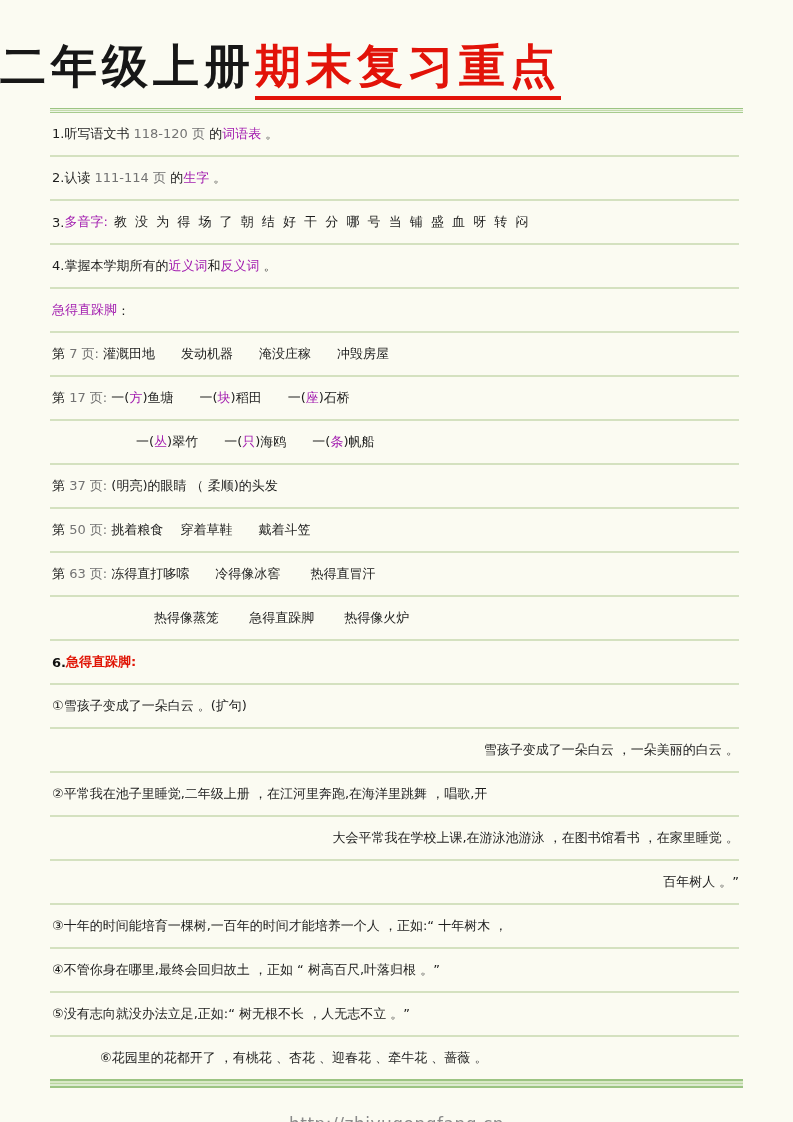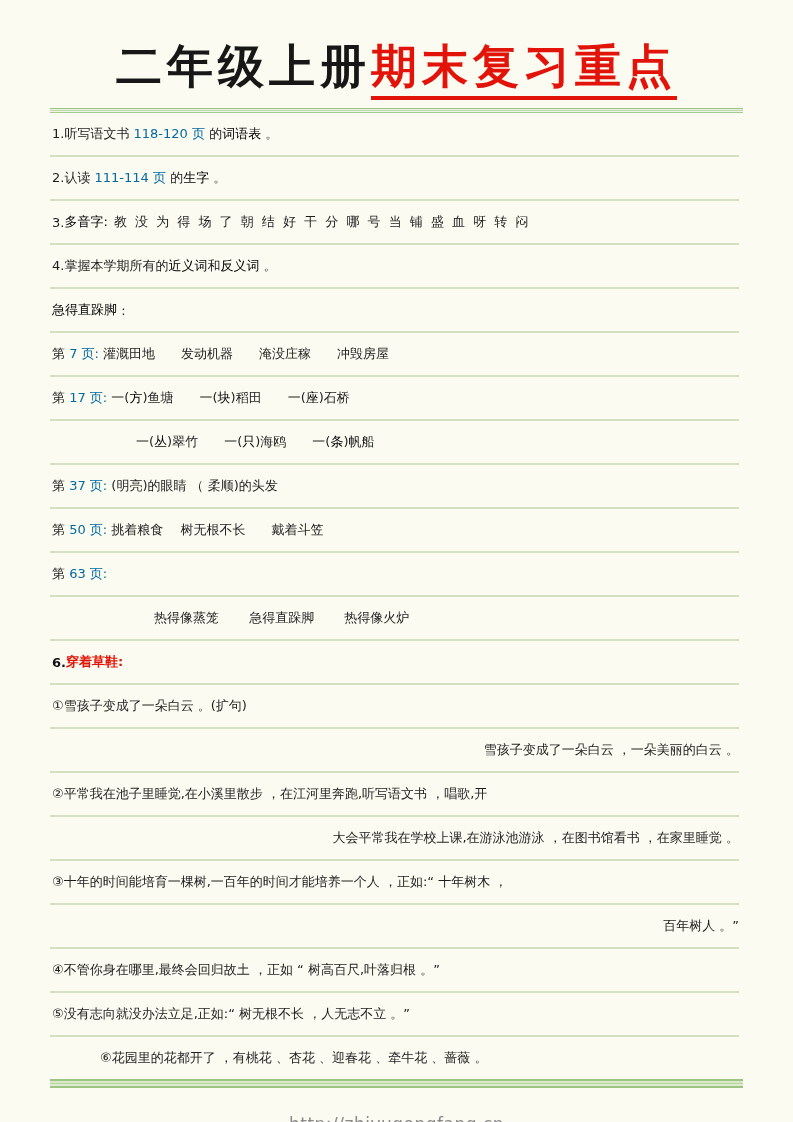"二年级上册期末复习重点" .title { text-align: center -> none }
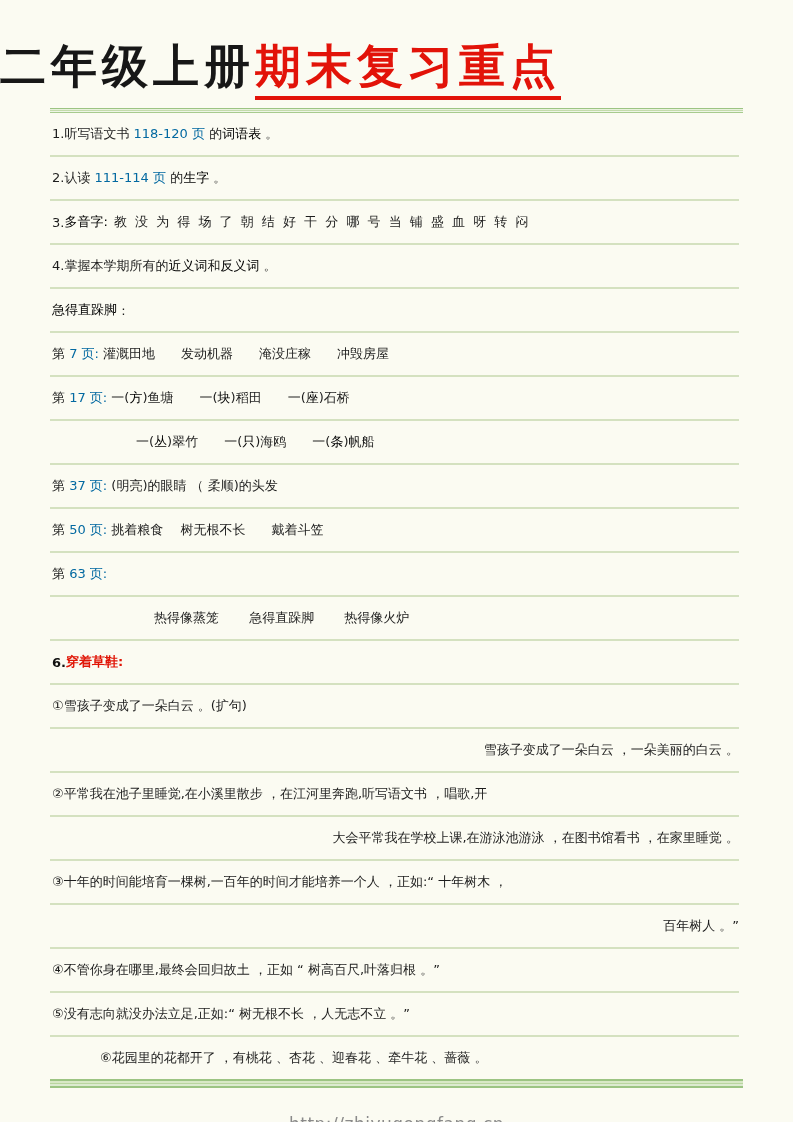"118-120 页" .c-b { color: #0369a1 -> #737373 }
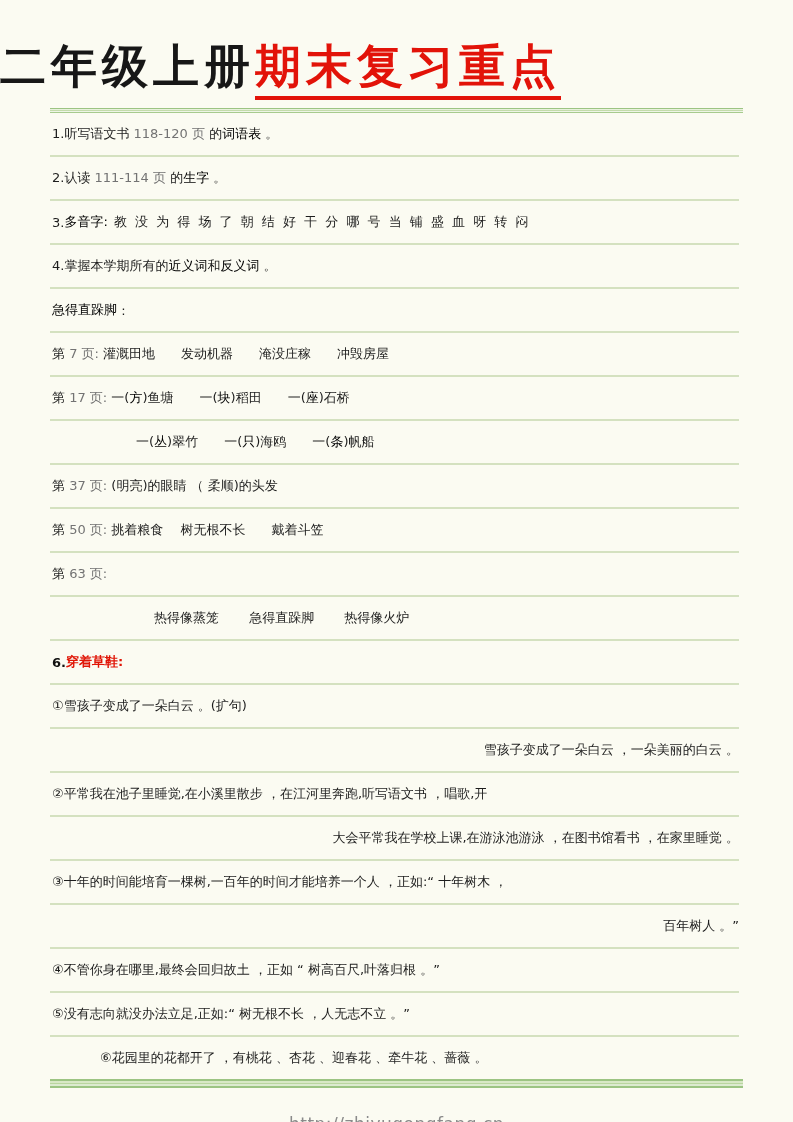"词语表" .c-r { color: #000000 -> #a21caf }
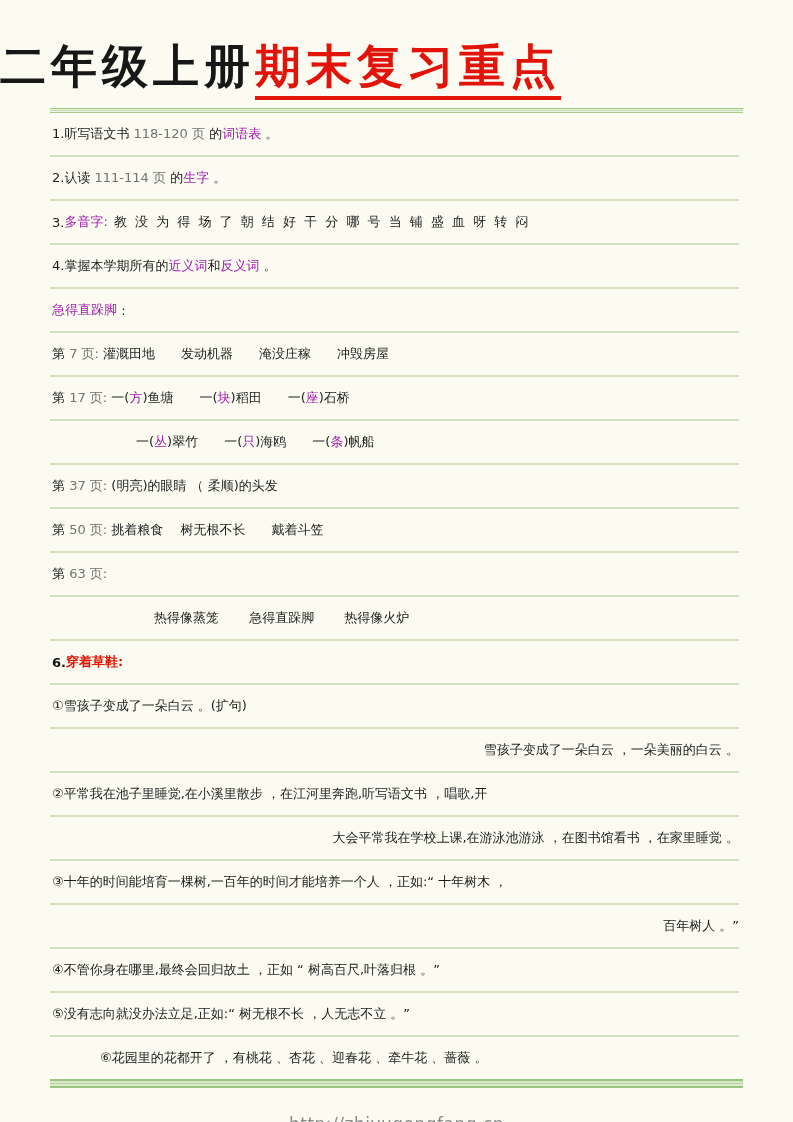"挑着粮食 树无根不长 戴着斗笠" span.seg { text: 树无根不长 -> 穿着草鞋 }
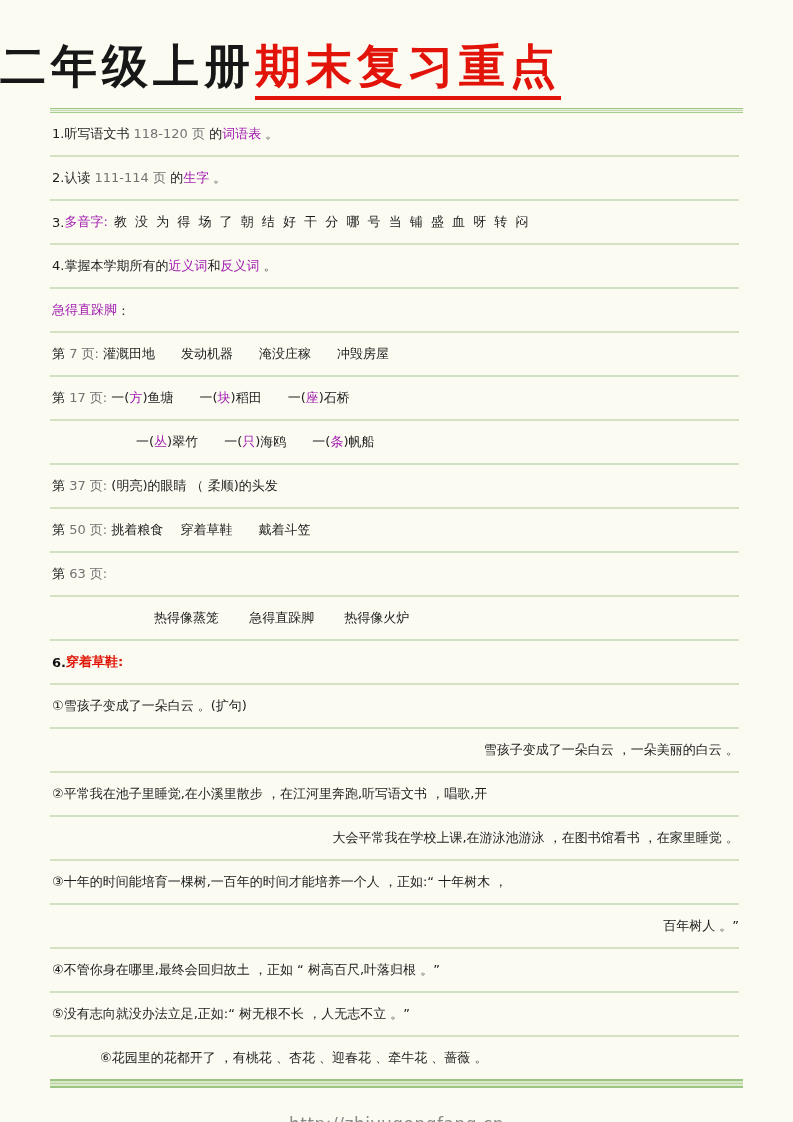"冻得直打哆嗦 冷得像冰窖 热得直冒汗" span.seg { html: none -> <span> 冻得直打哆嗦 冷得像冰窖 热得直冒汗</span> }
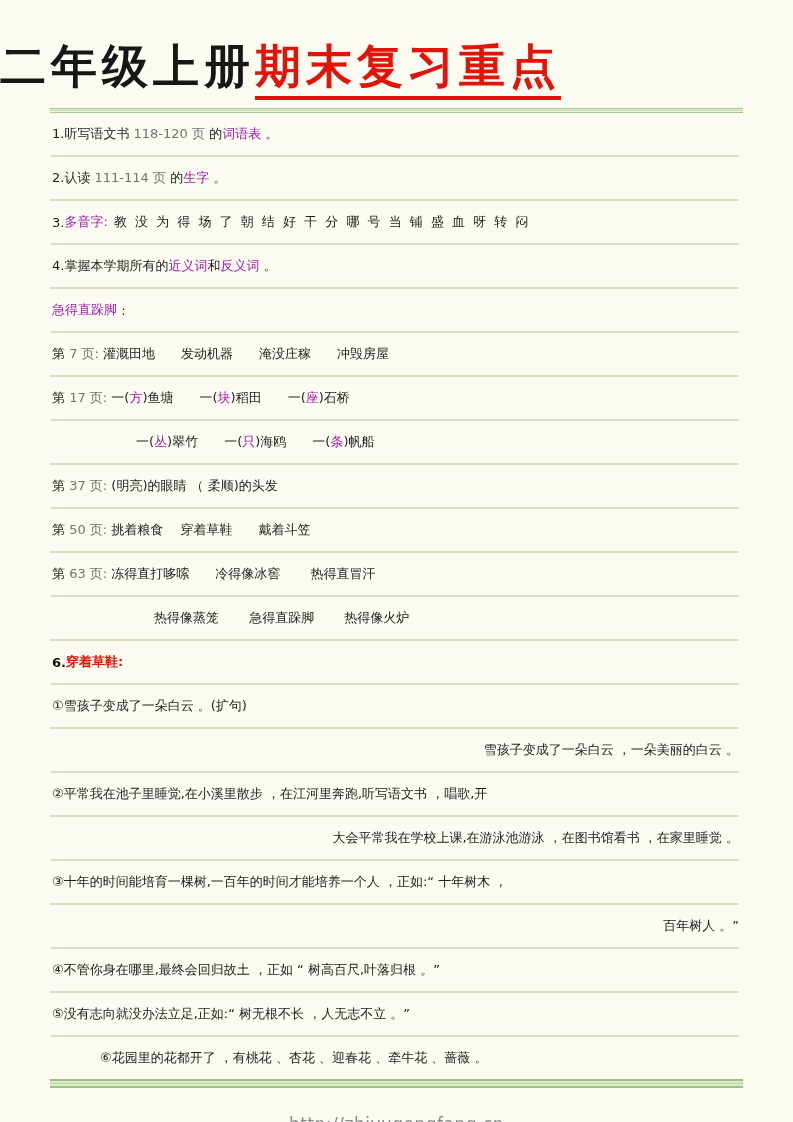"穿着草鞋:" span.seg { text: 穿着草鞋 -> 急得直跺脚 }
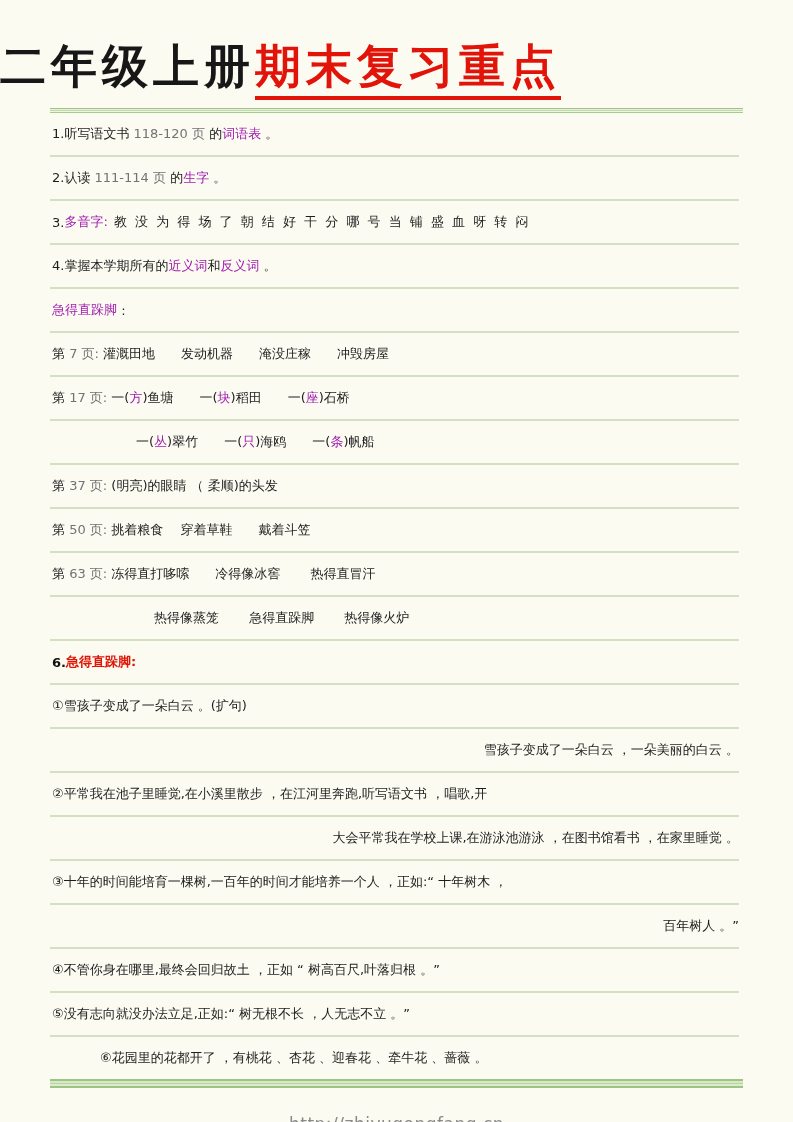"②平常我在池子里睡觉,在小溪里散步 ，在江河里奔跑,听写语文书 ，唱歌,开" span.seg { text: ,在小溪里散步 ，在江河里奔跑,听写语文书 -> ,二年级上册 ，在江河里奔跑,在海洋里跳舞 }
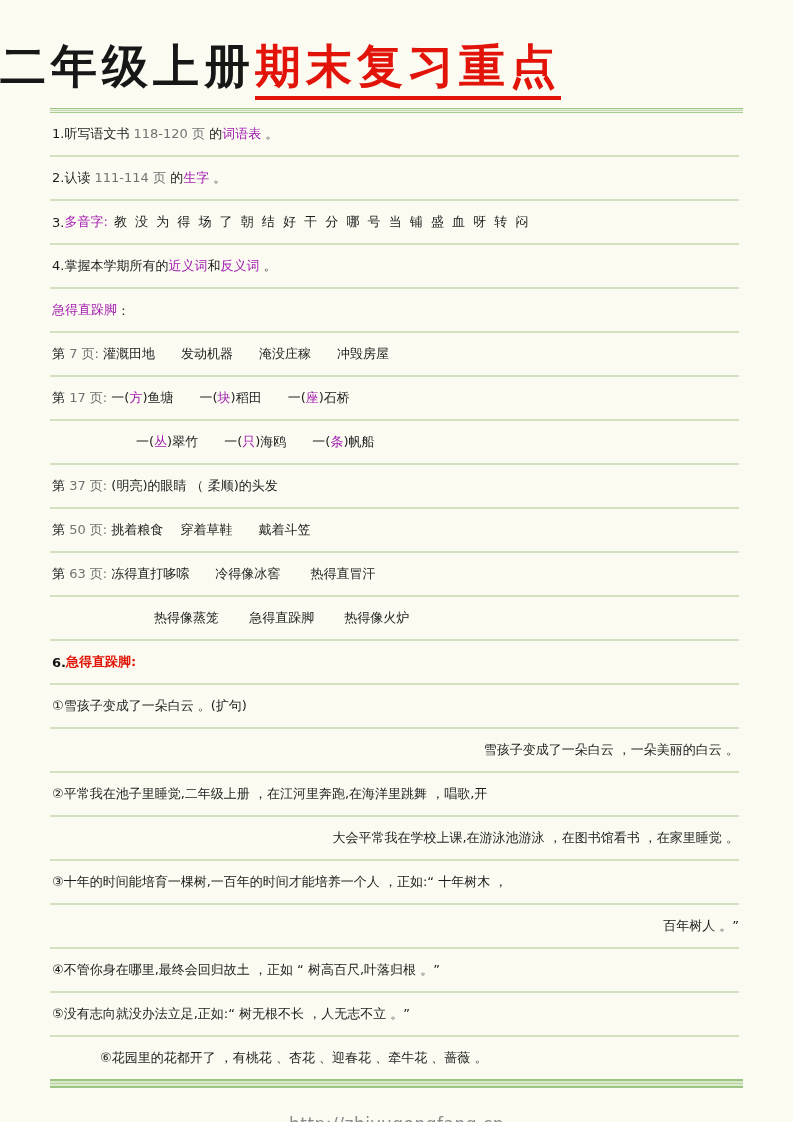"③十年的时间能培育一棵树,一百年的时间才能培养一个人 ，正如:“ 十年树木 ，" div.row { order: before "百年树人 。”" -> after "百年树人 。”" }
